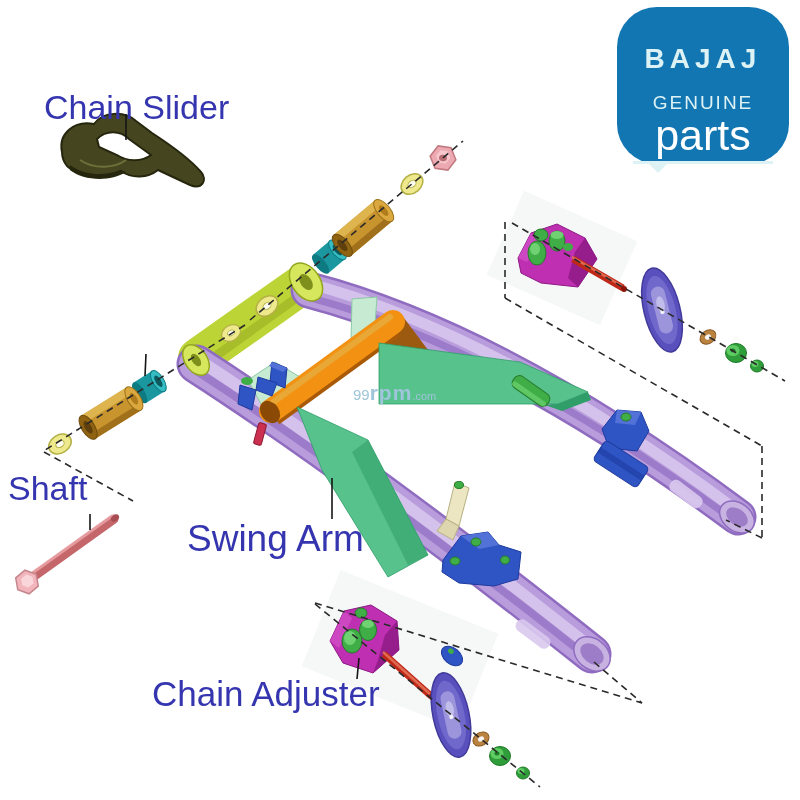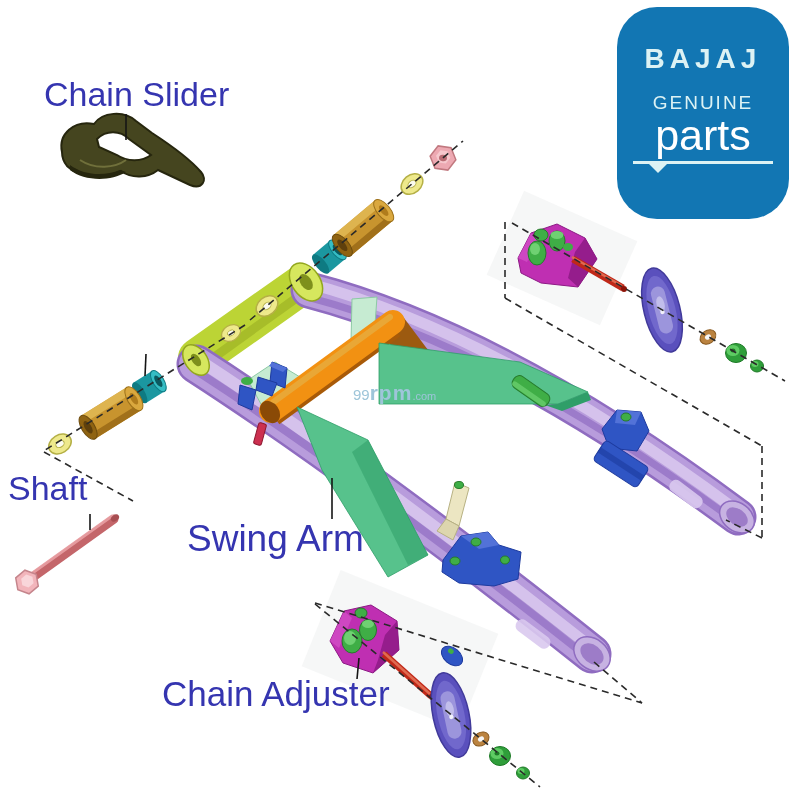"BAJAJ" .logo { height: 212px -> 157px }
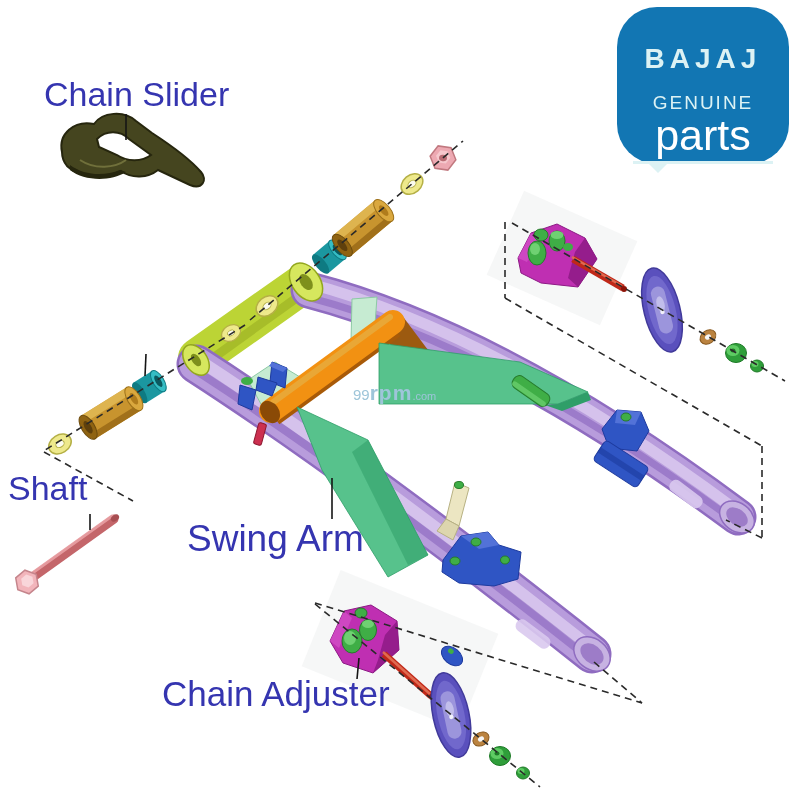"Chain Slider" .lbl-chain-slider { top: 77px -> 90px }
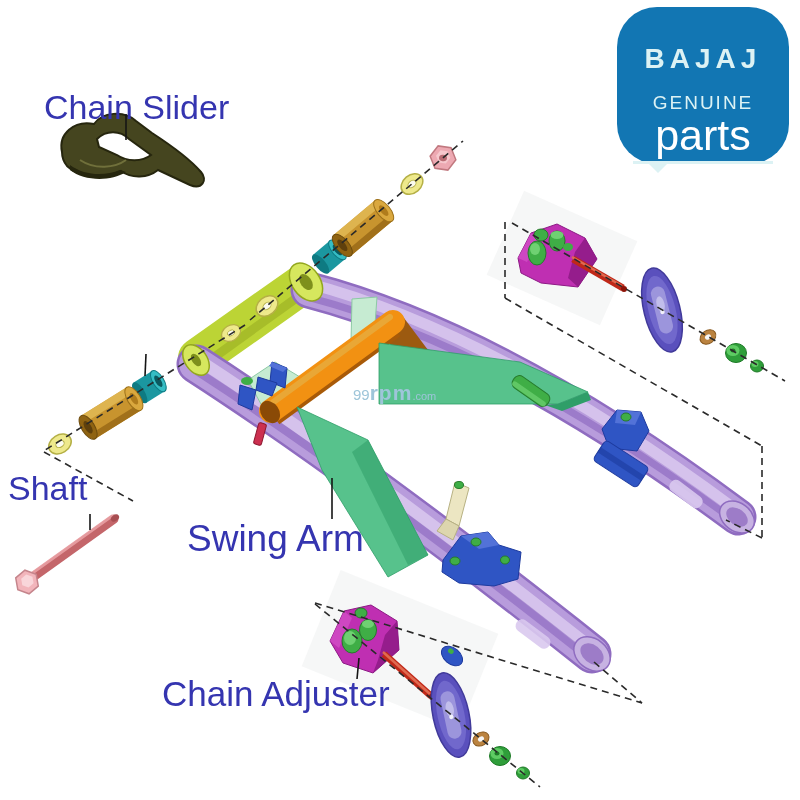"Chain Adjuster" .lbl-chain-adjuster { left: 162px -> 152px }
